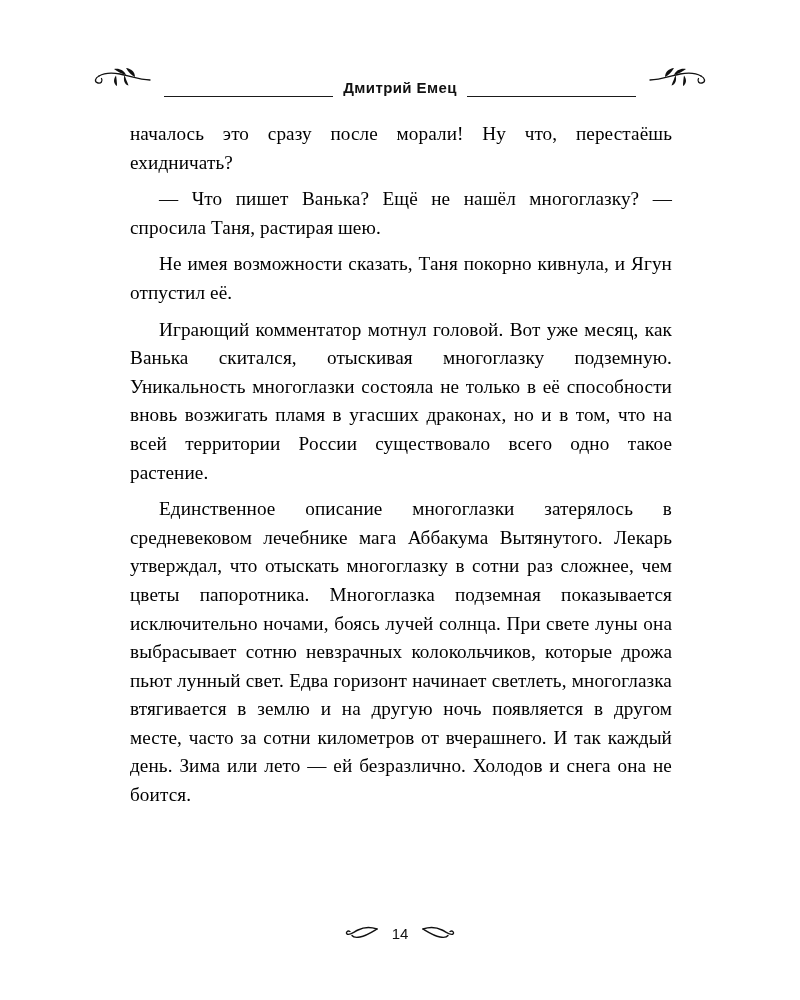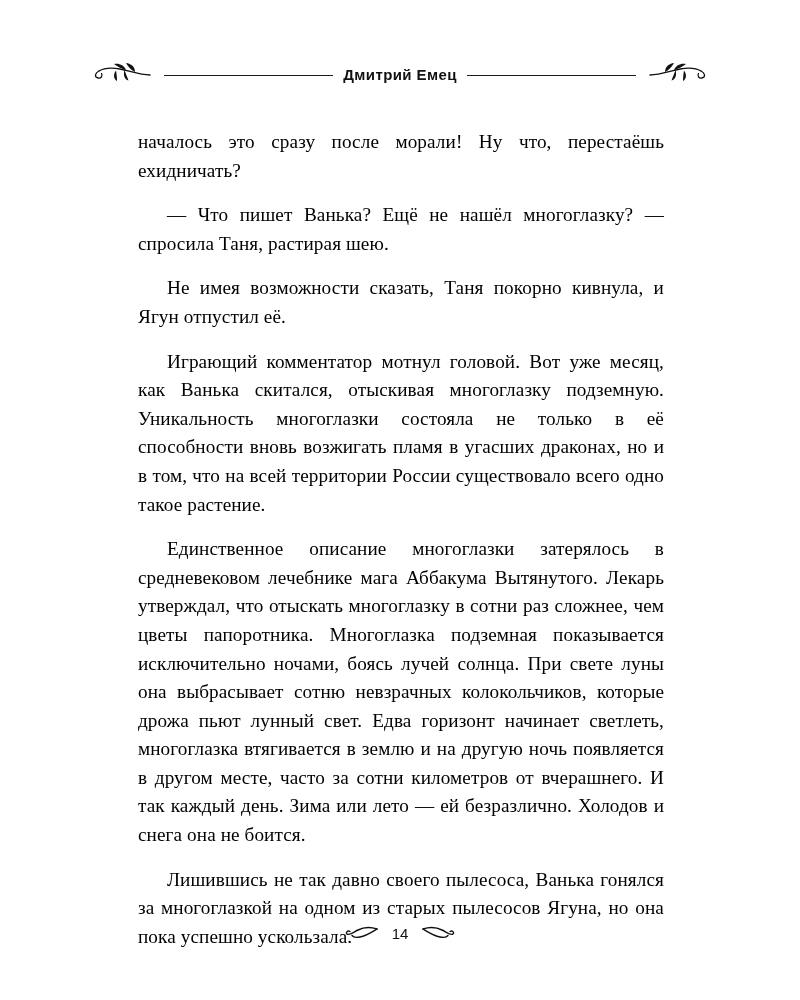"Дмитрий Емец" .header { align-items: center -> flex-end }
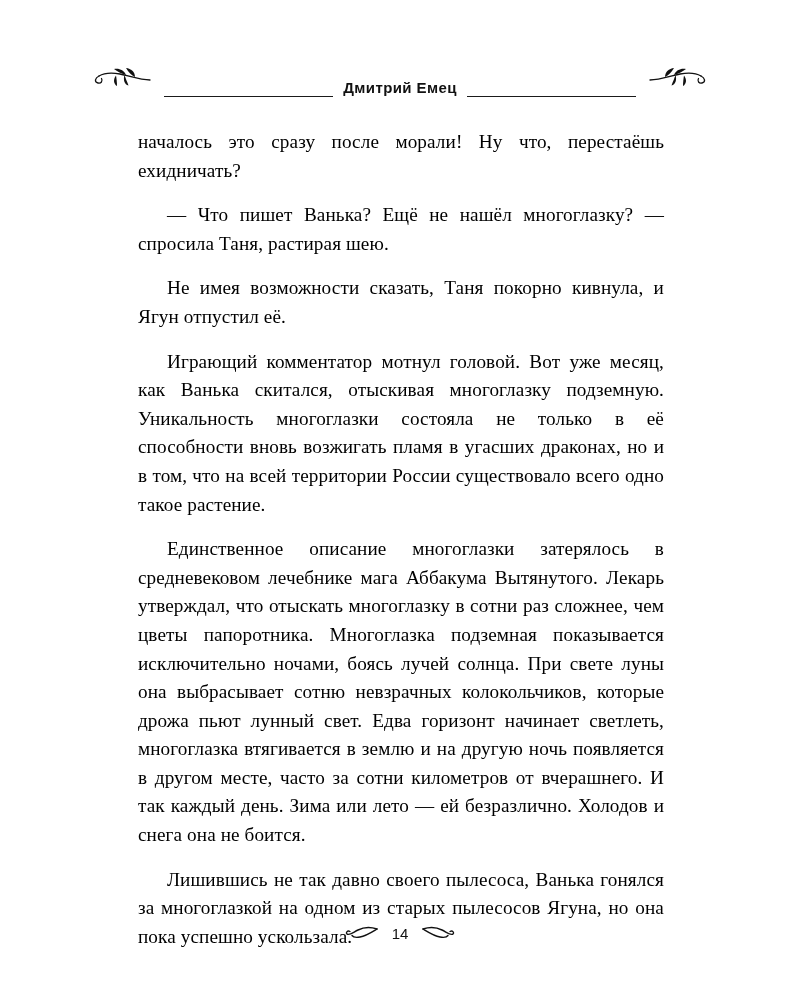"началось это сразу после морали!" .content p { margin: 16px -> 8px }
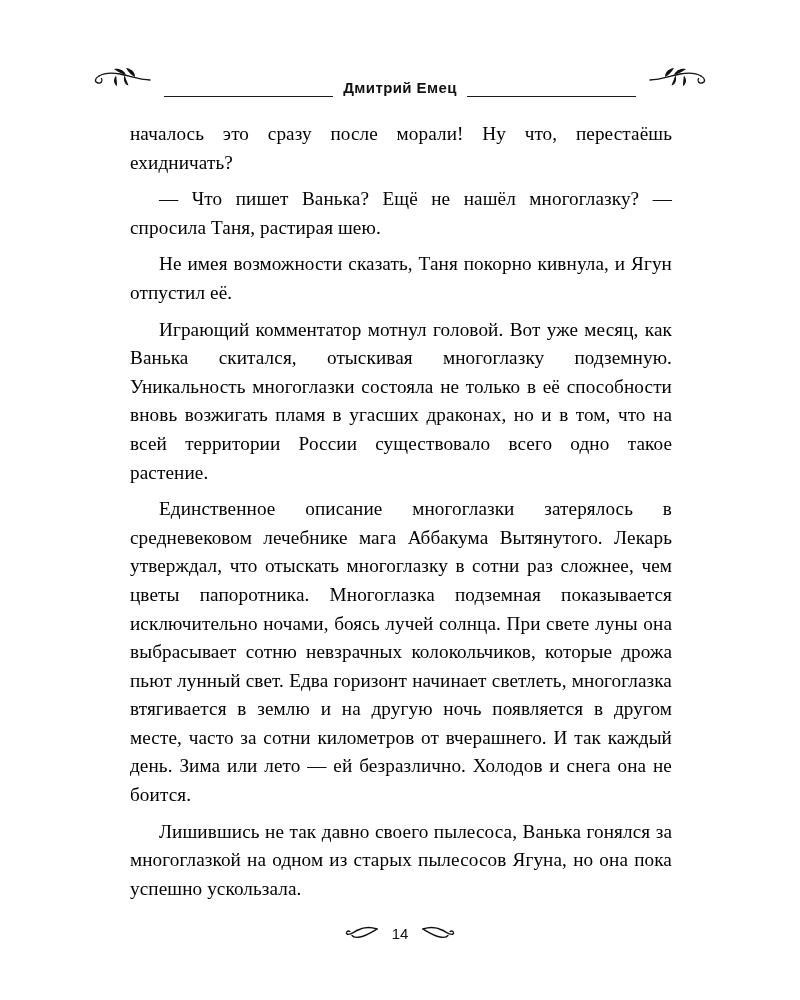"Лишившись не так давно своего" p.indent { html: <p>Лишившись не так давно своего пылесоса, Ванька гонялся за многоглазкой на одном из старых пылесосов Ягуна, но она пока успешно ускользала.</p> -> none }
